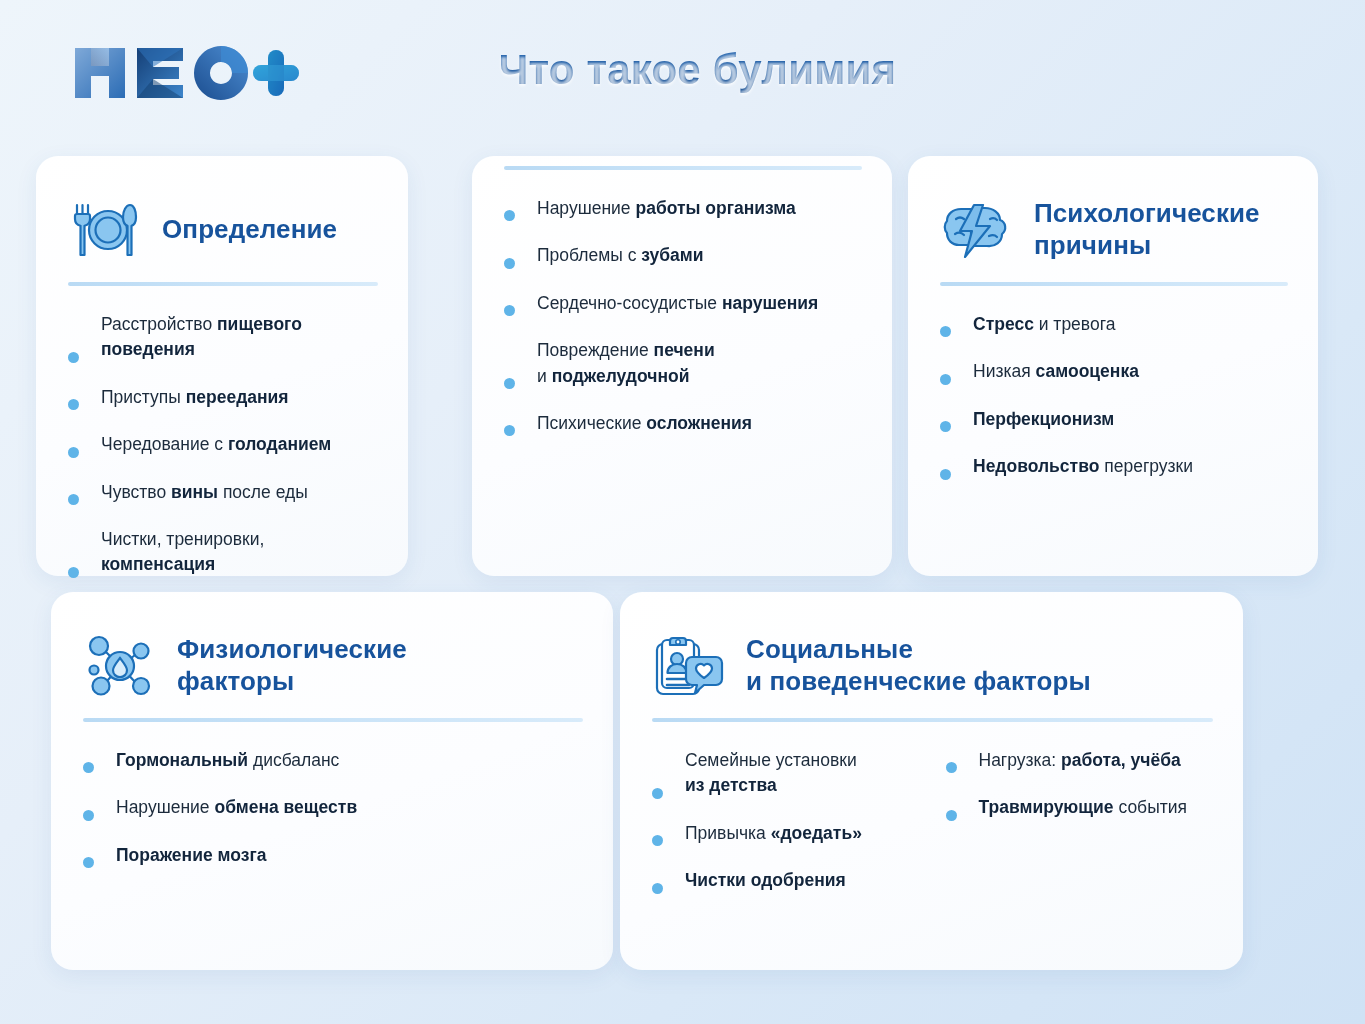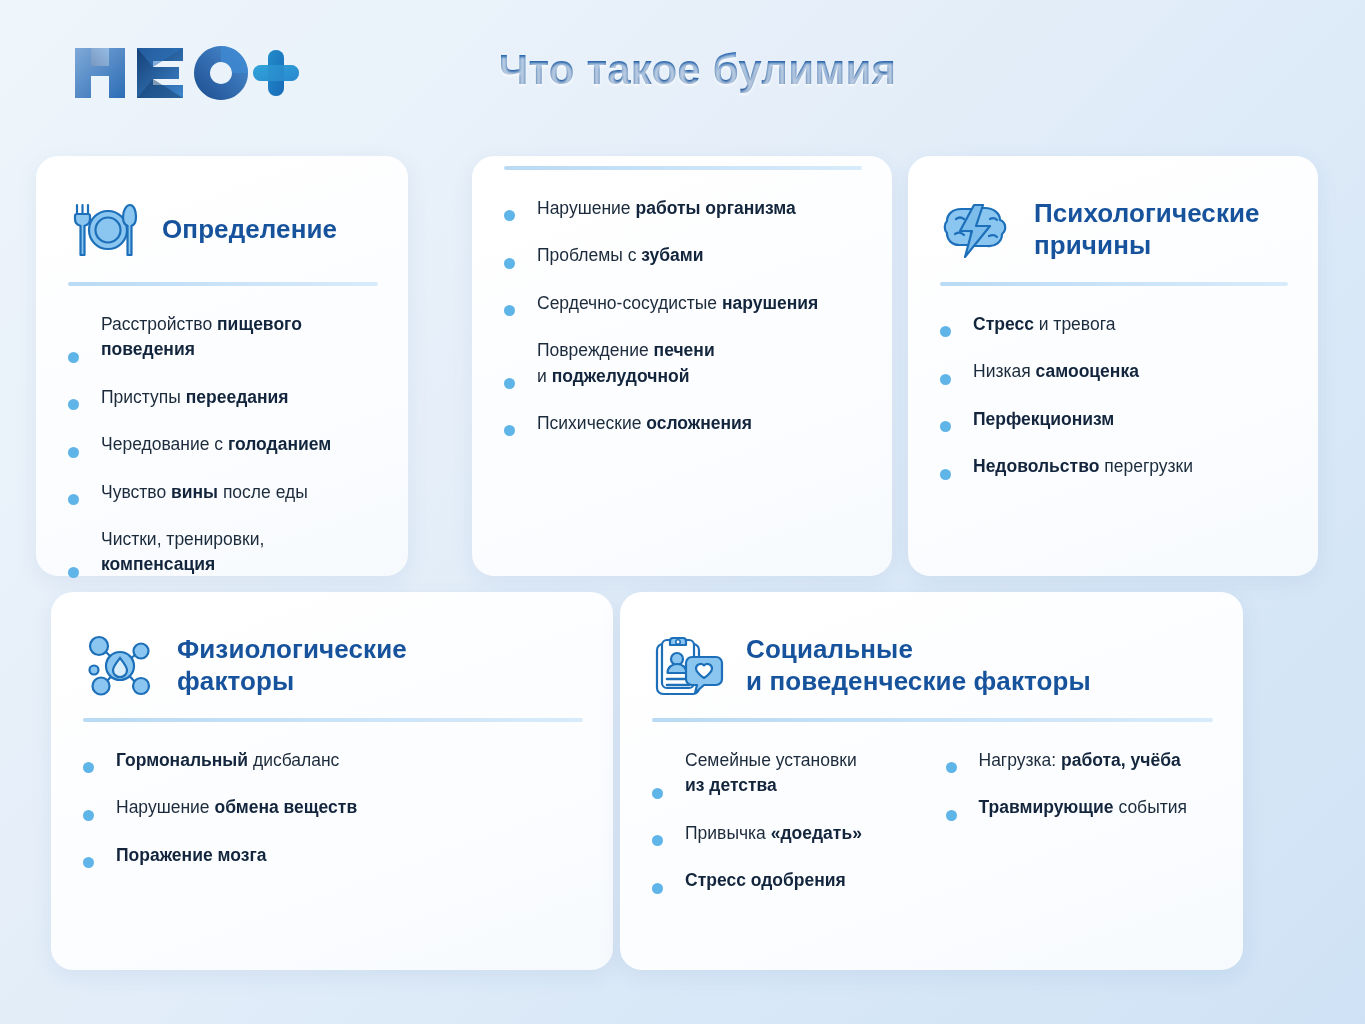"Стресс одобрения" b { text: Стресс -> Чистки }
